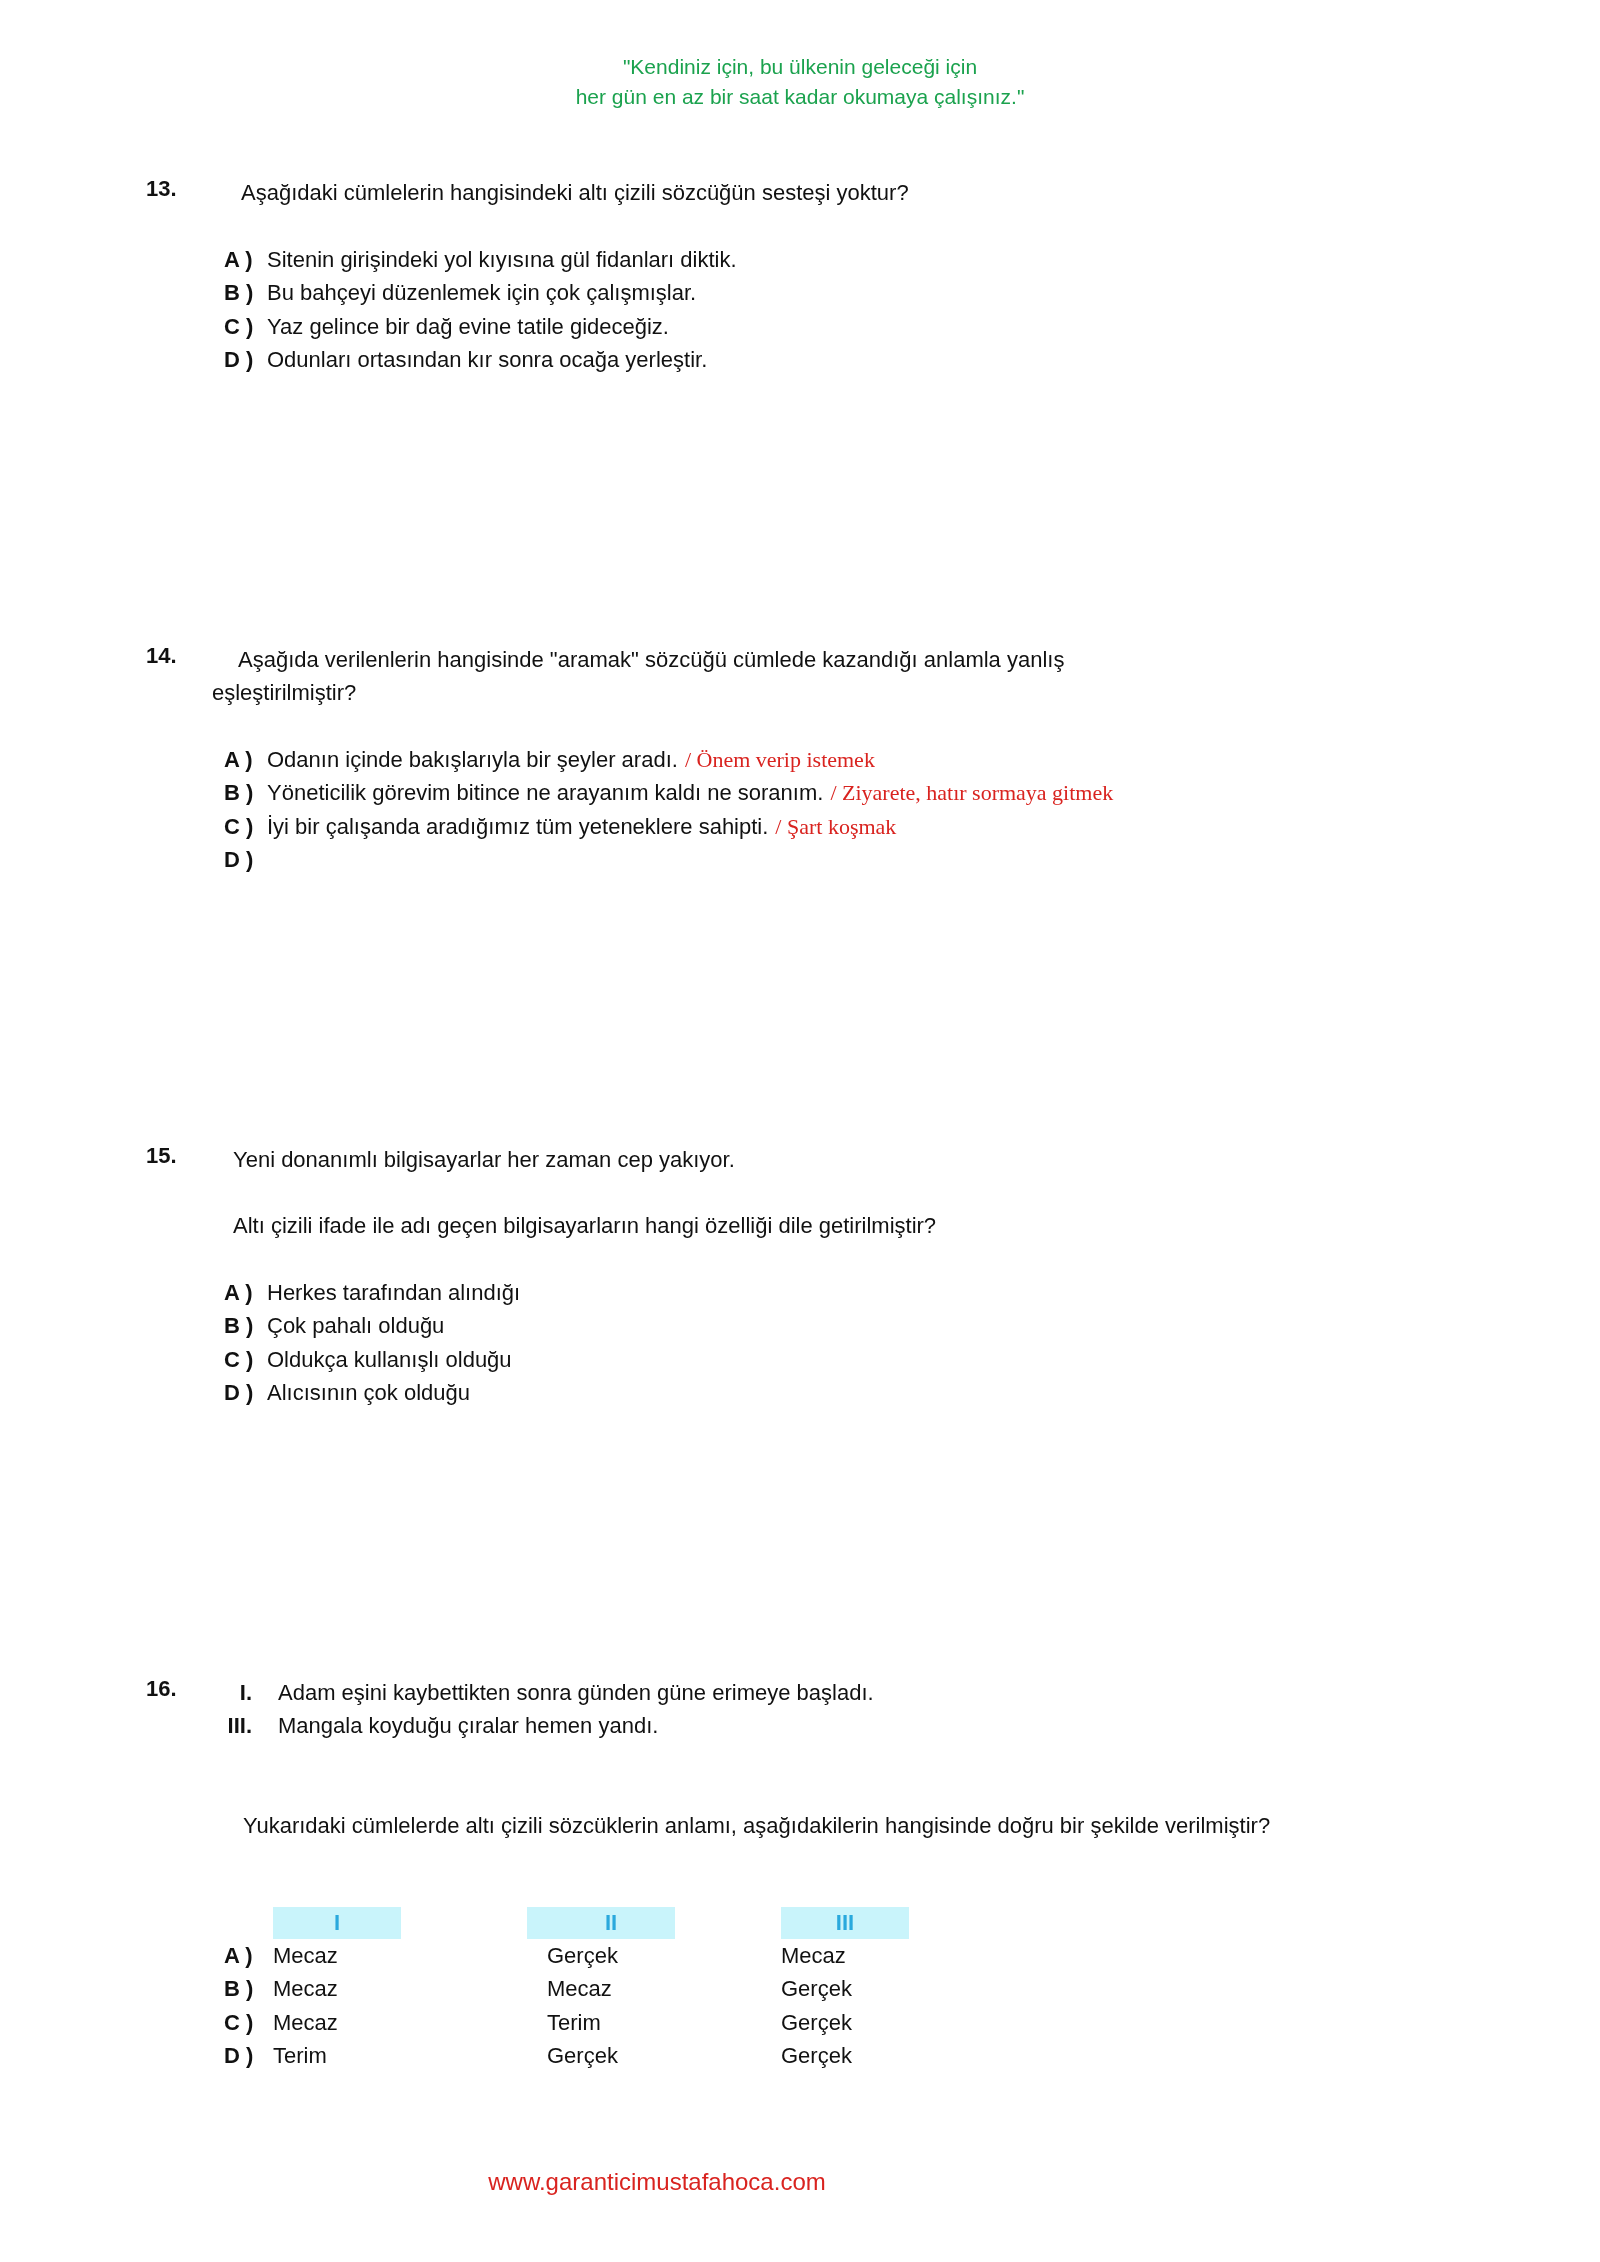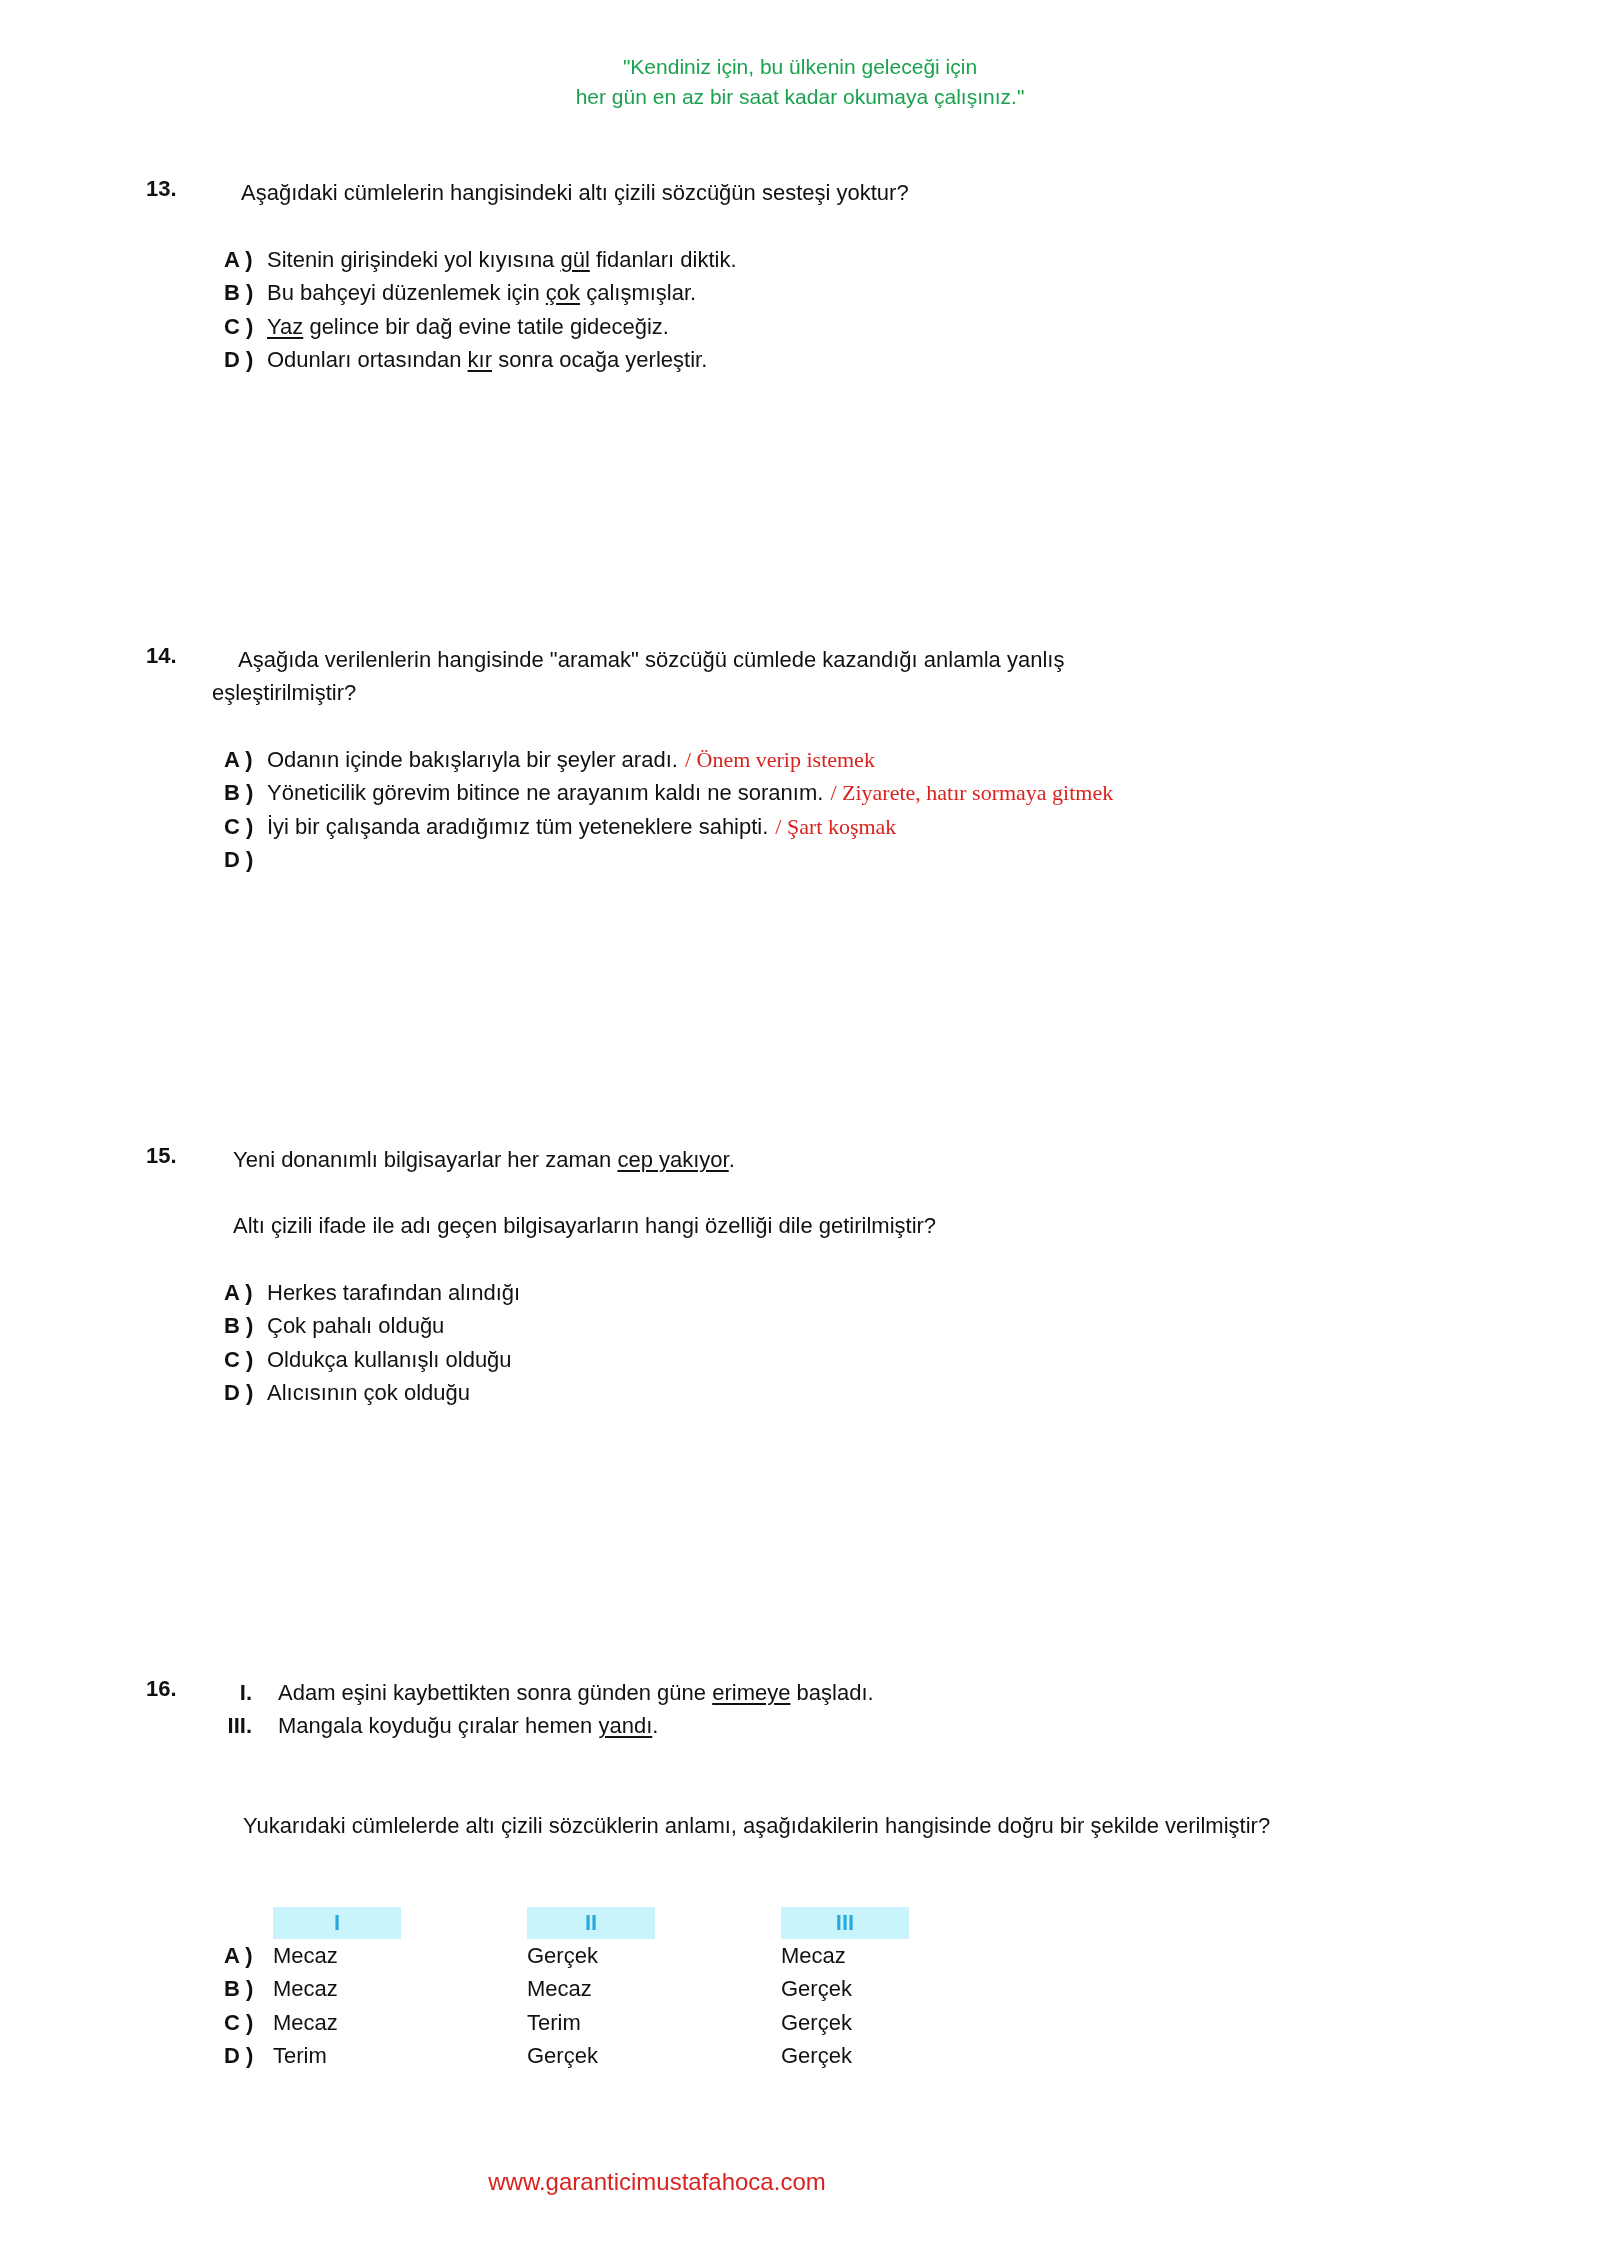"gül" .u { text-decoration: underline -> none }
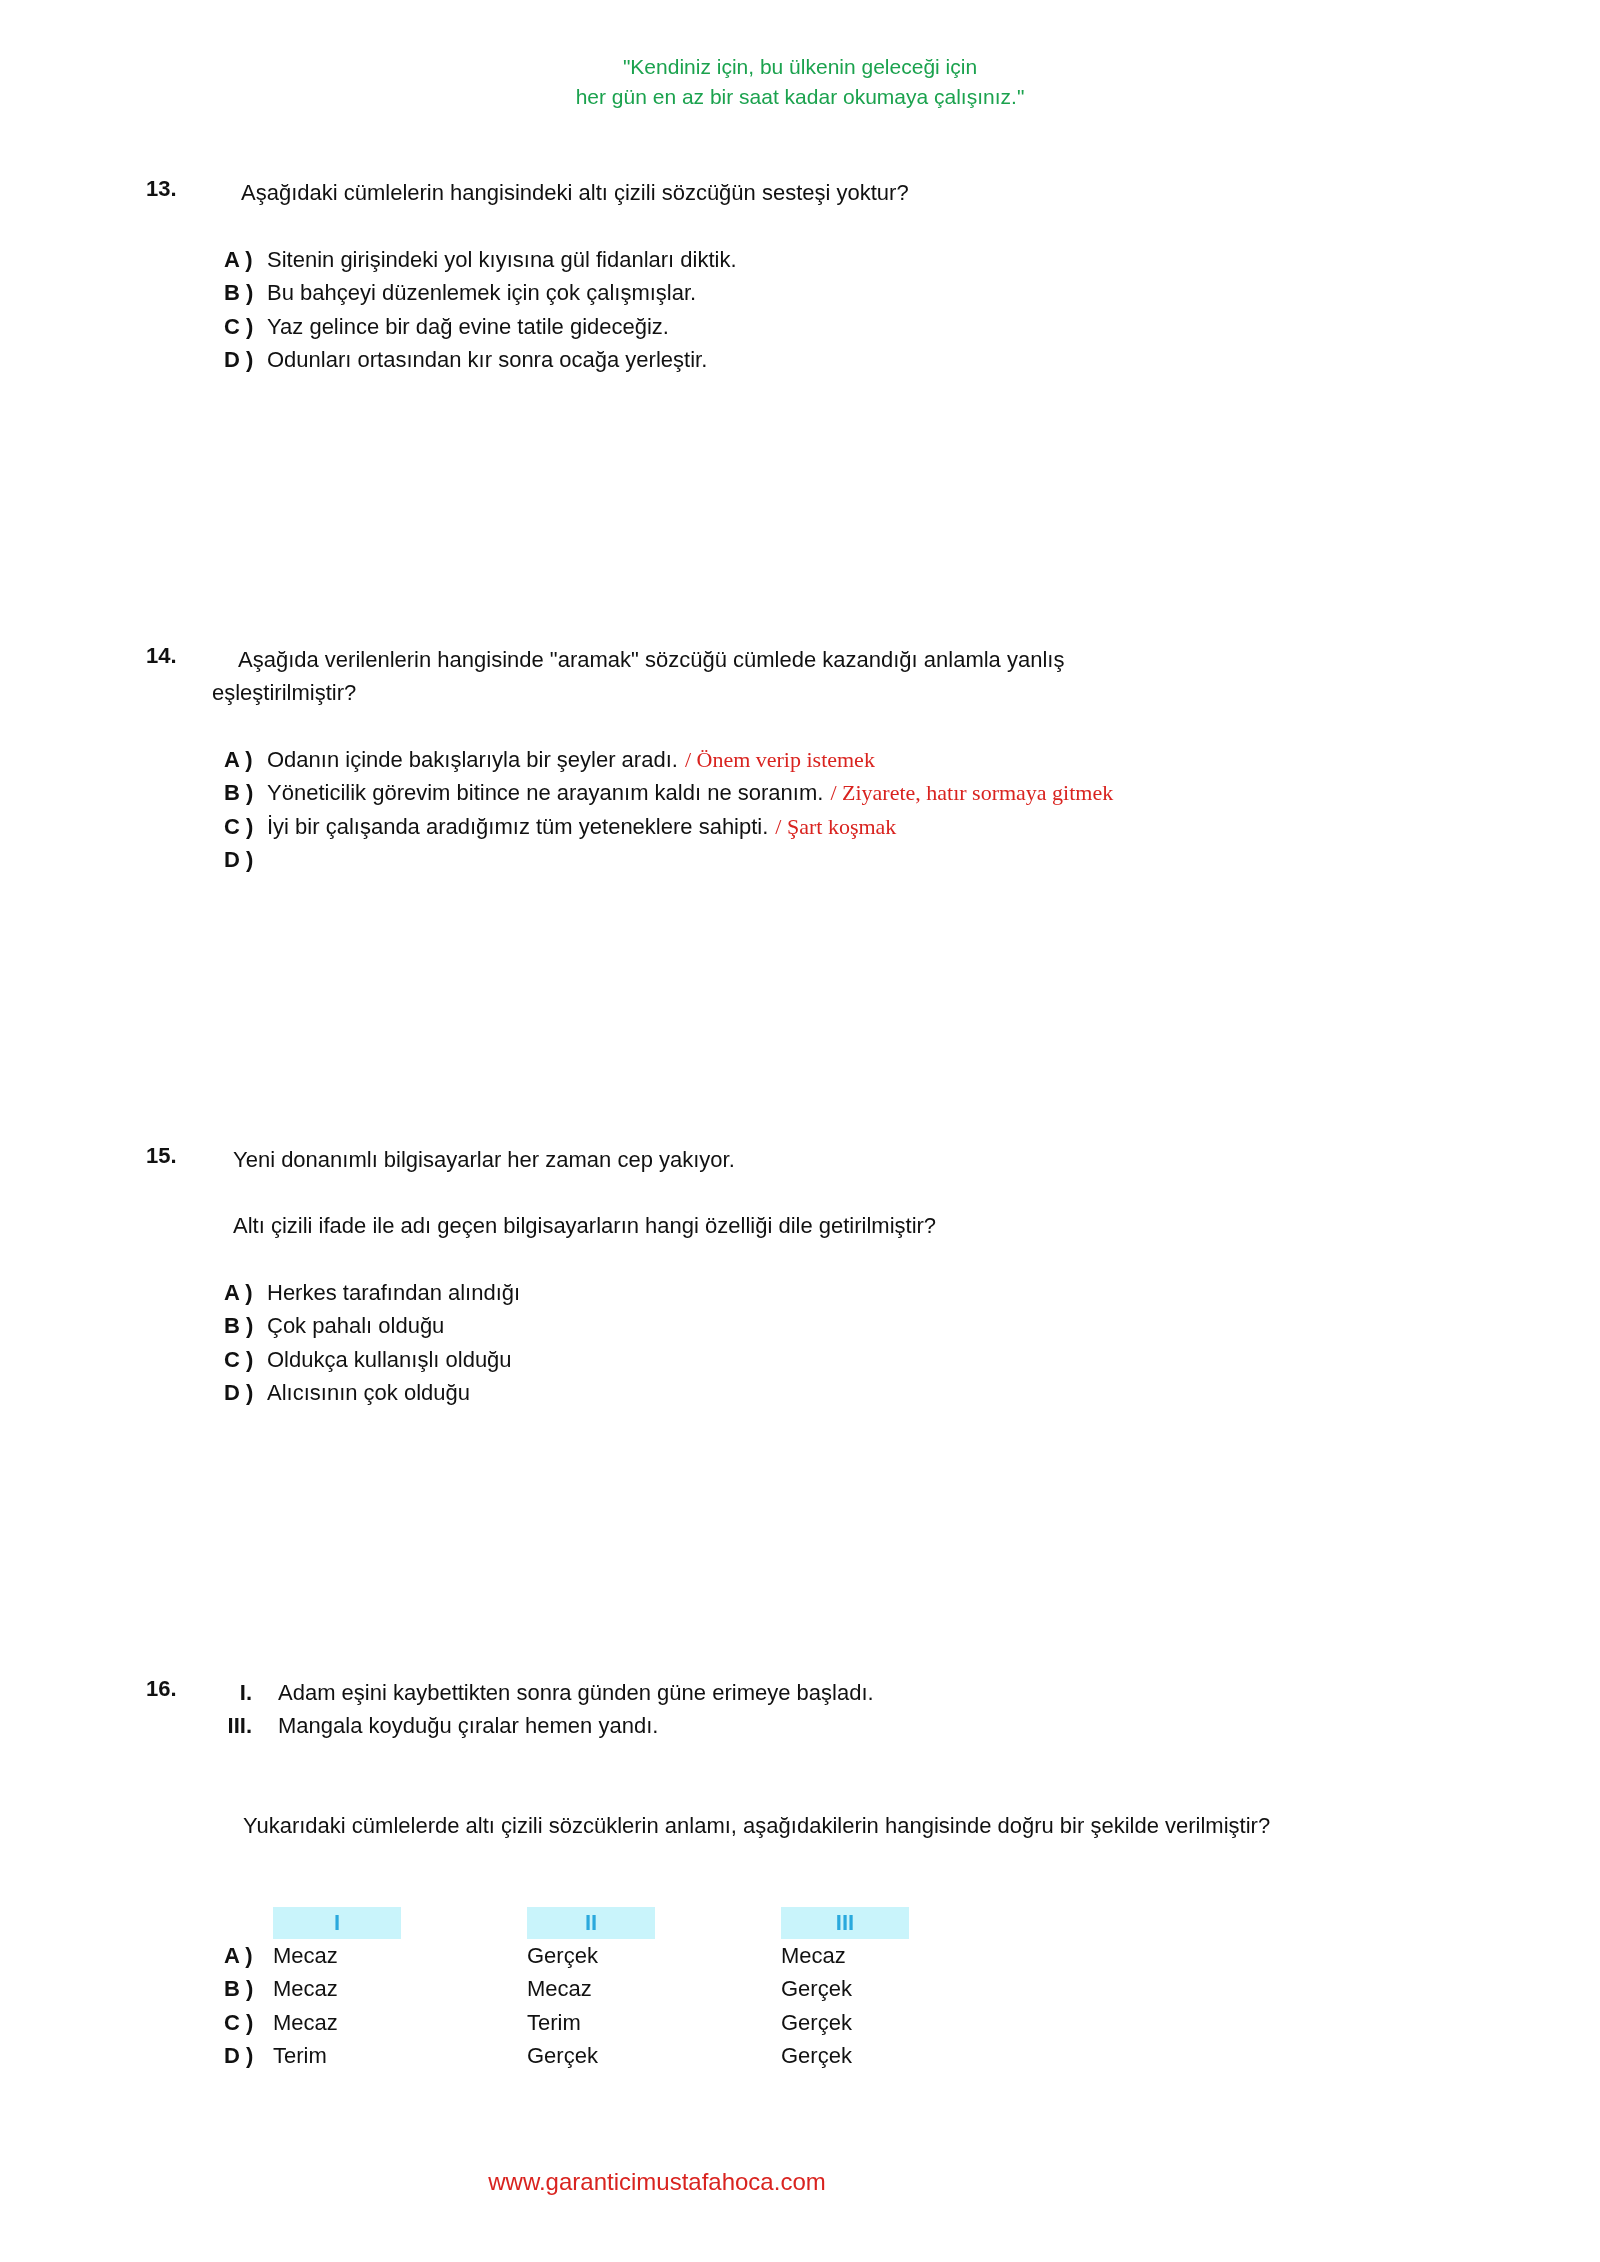"II" .c2 { padding-left: none -> 20px }
